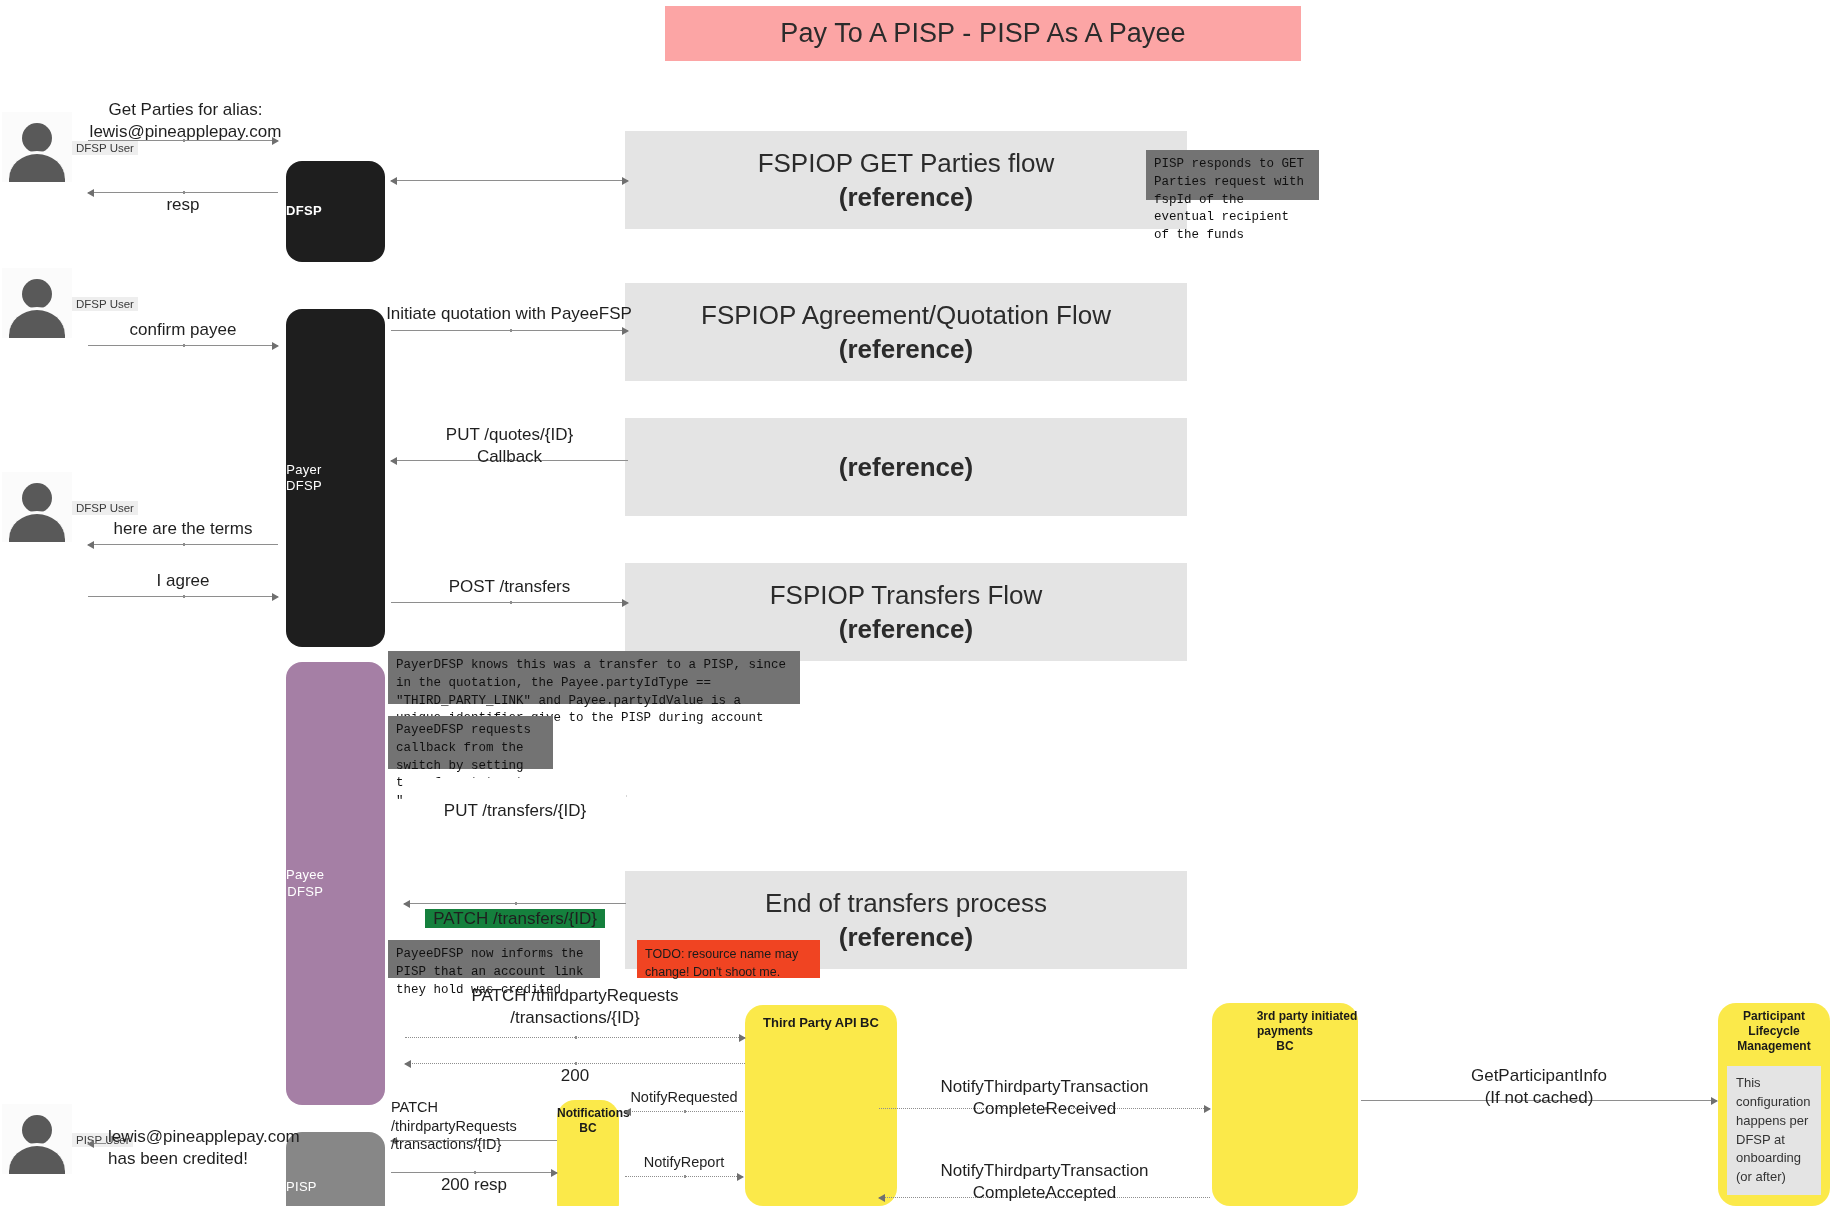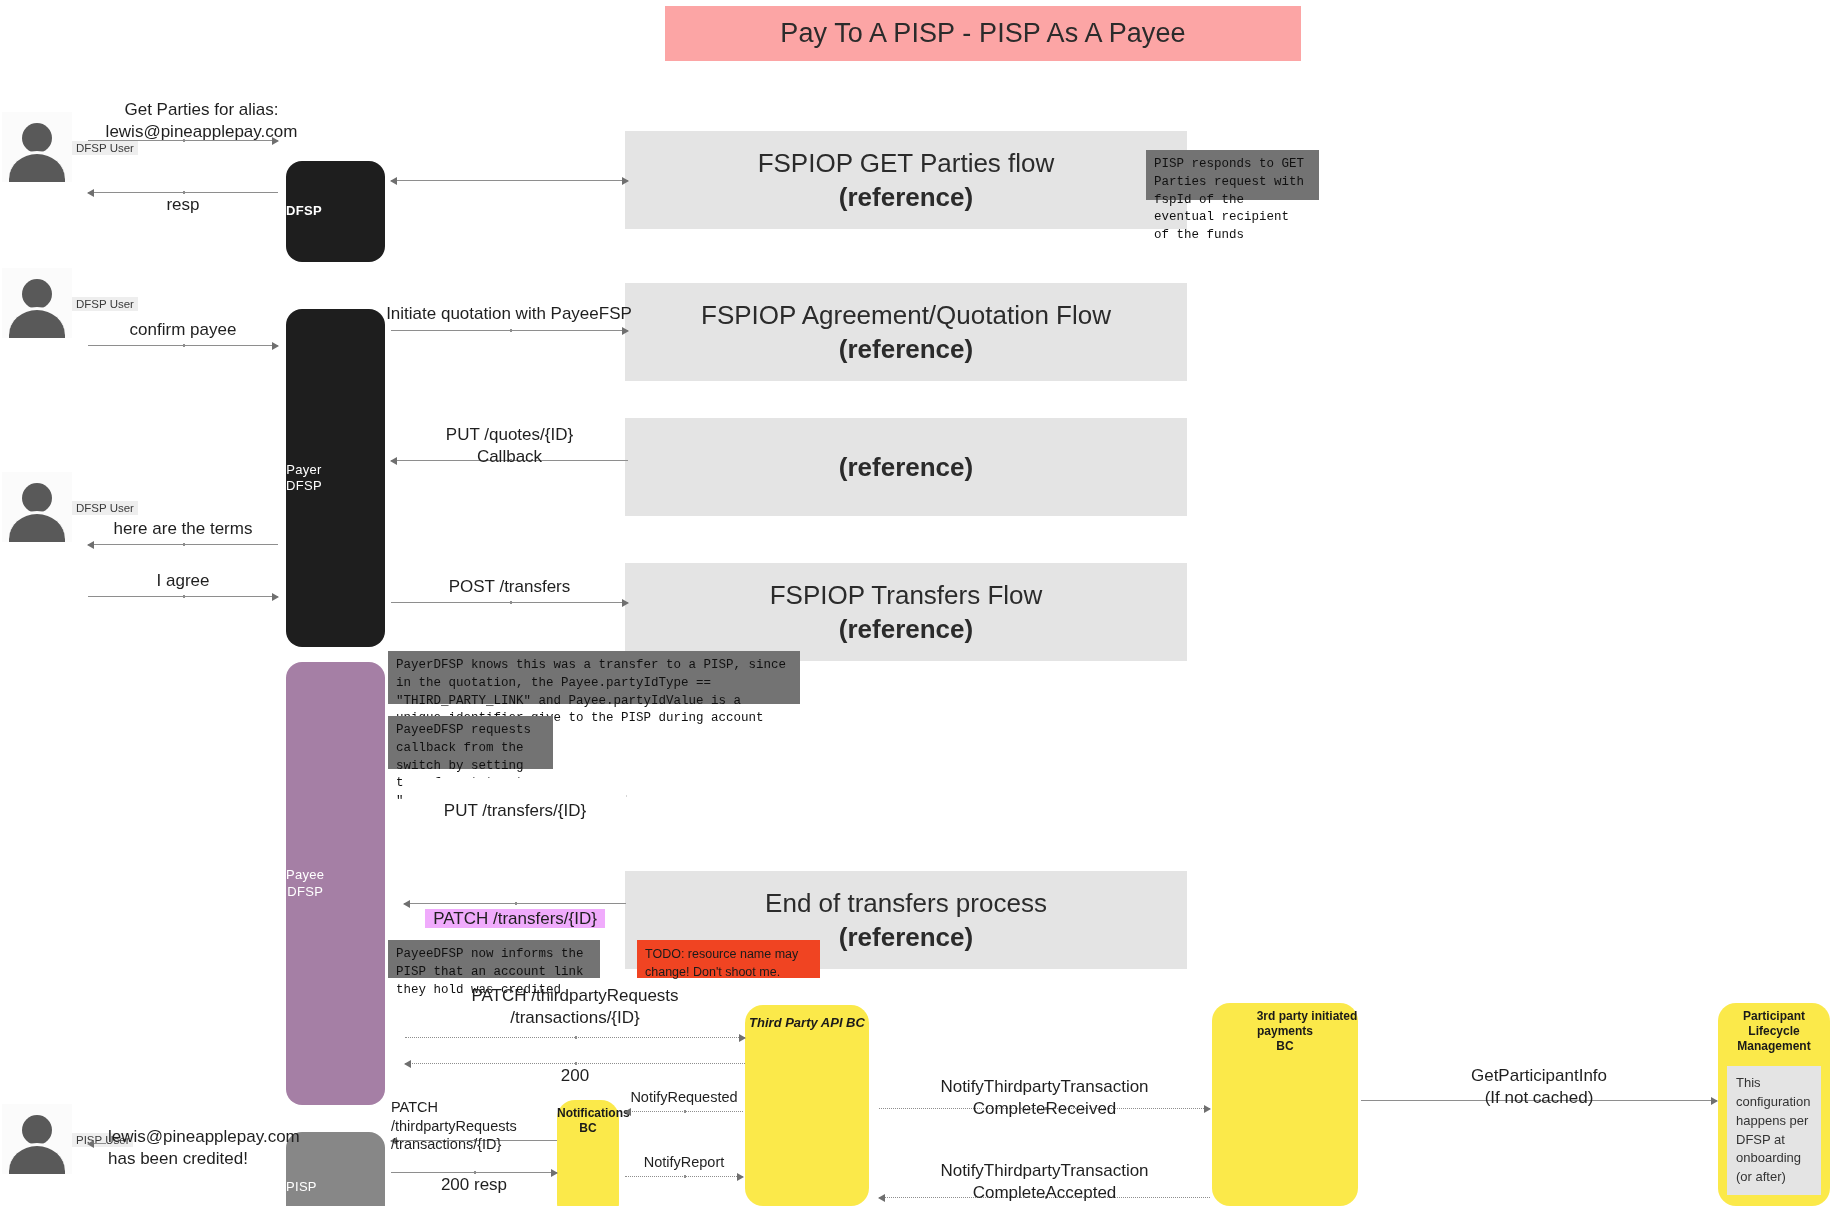"Get Parties for alias:" div.abs { left: 94px -> 78px }
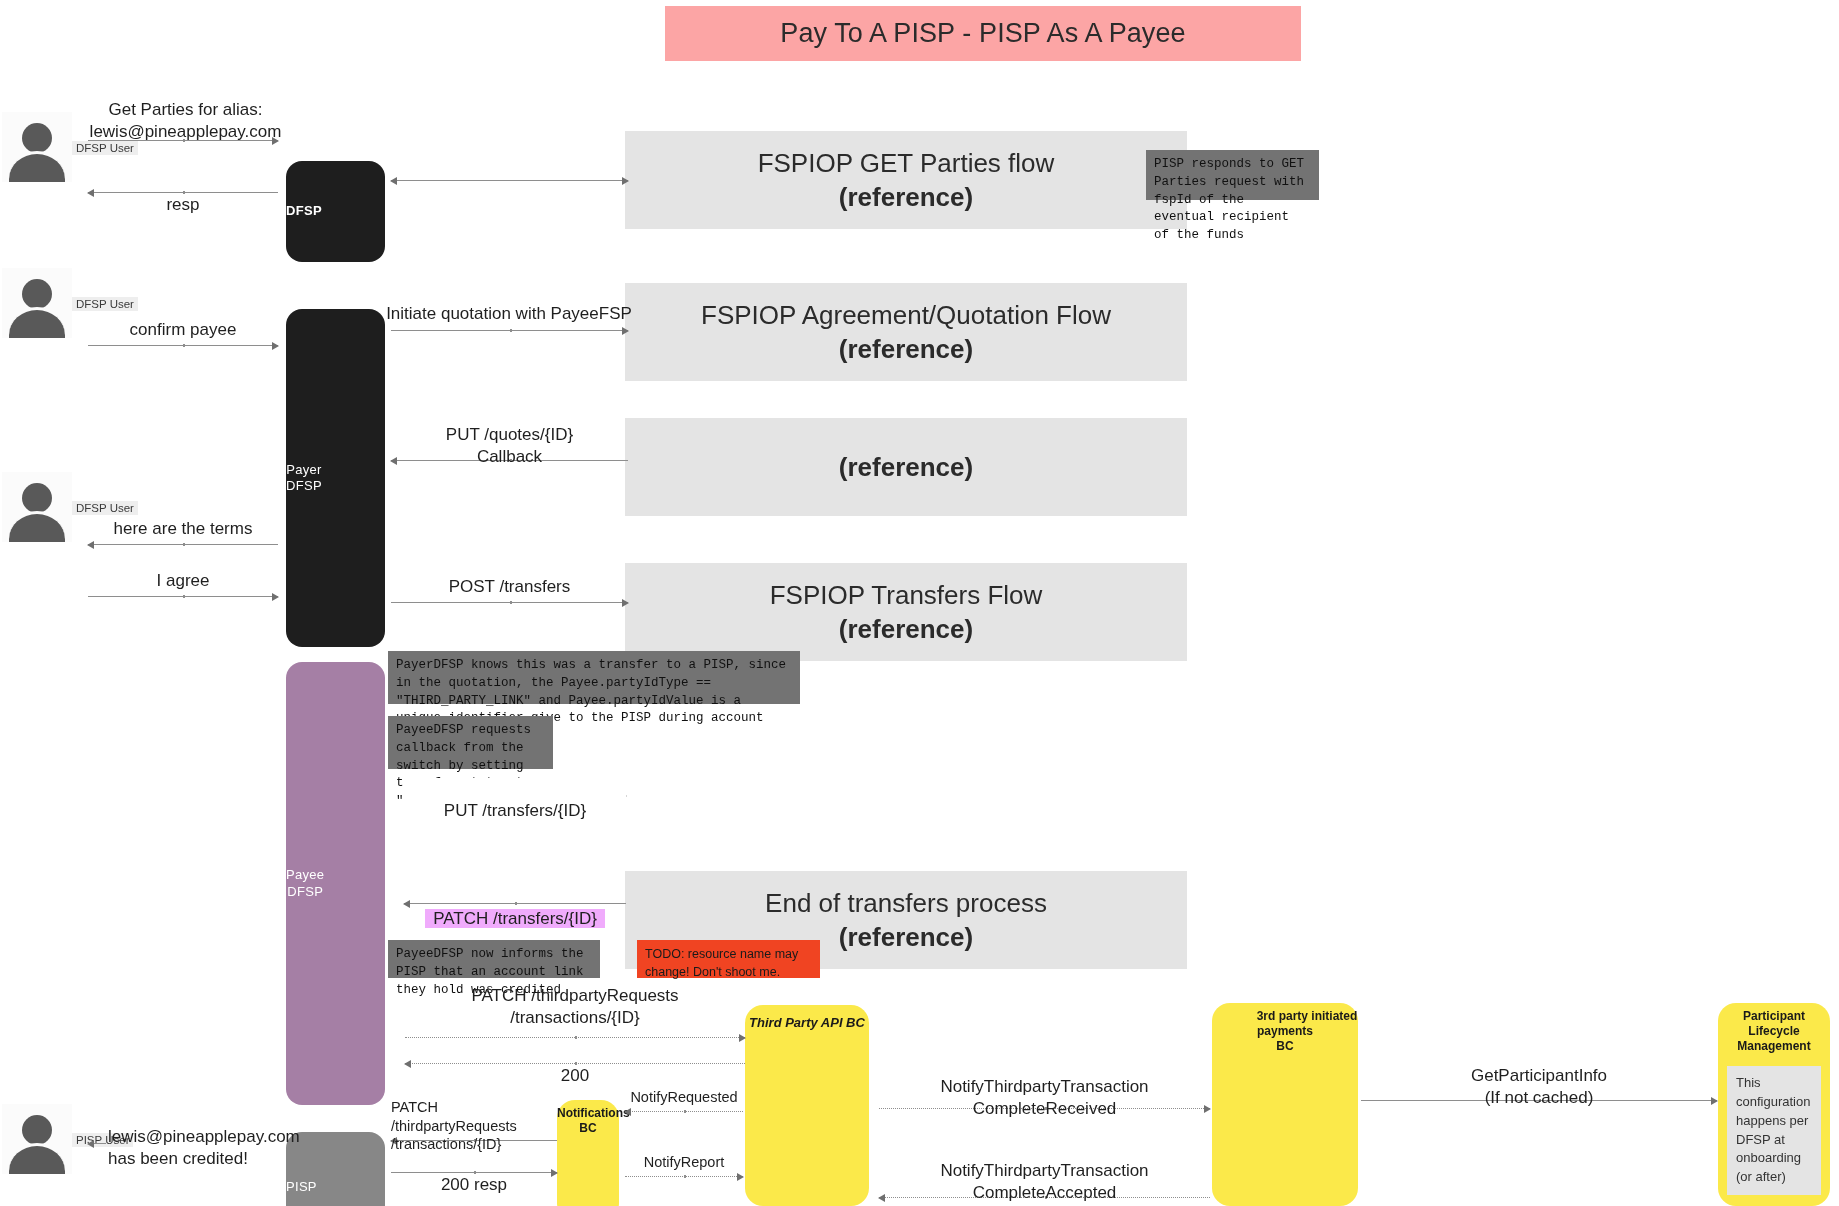"PATCH /transfers/{ID}" span { background: #f0abfc -> #15803d }
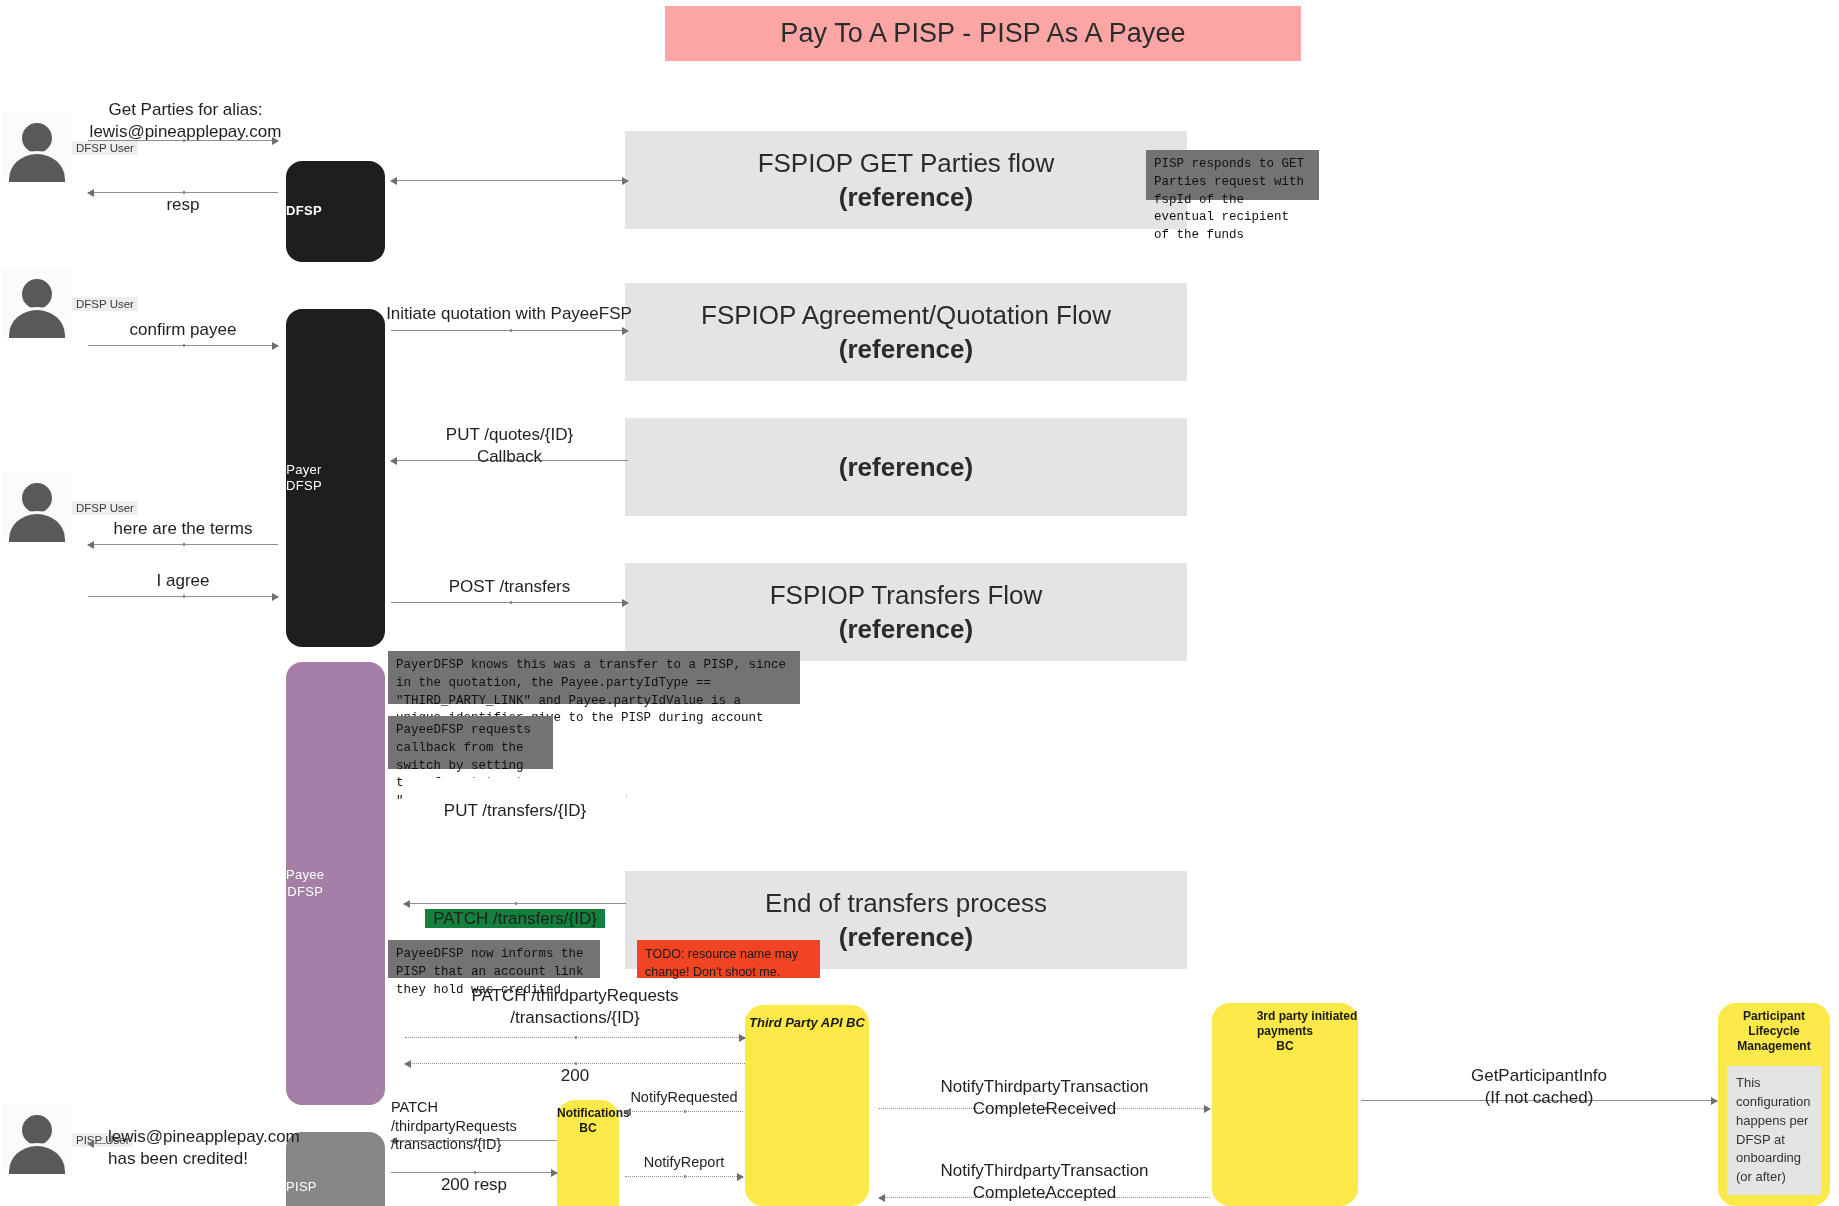"Third Party API BC" div.abs { font-style: italic -> none; width: 124px -> 152px }
